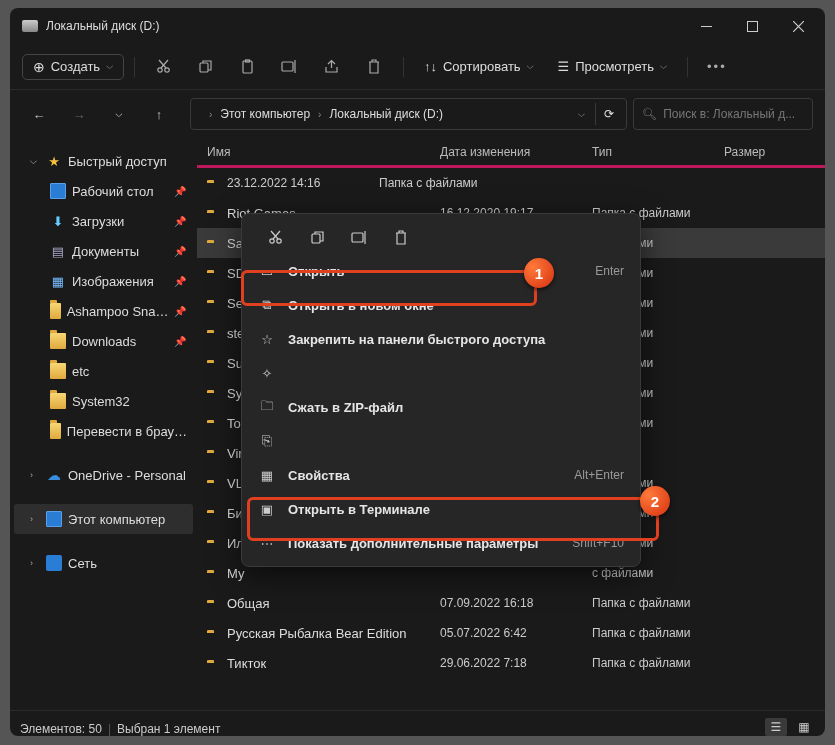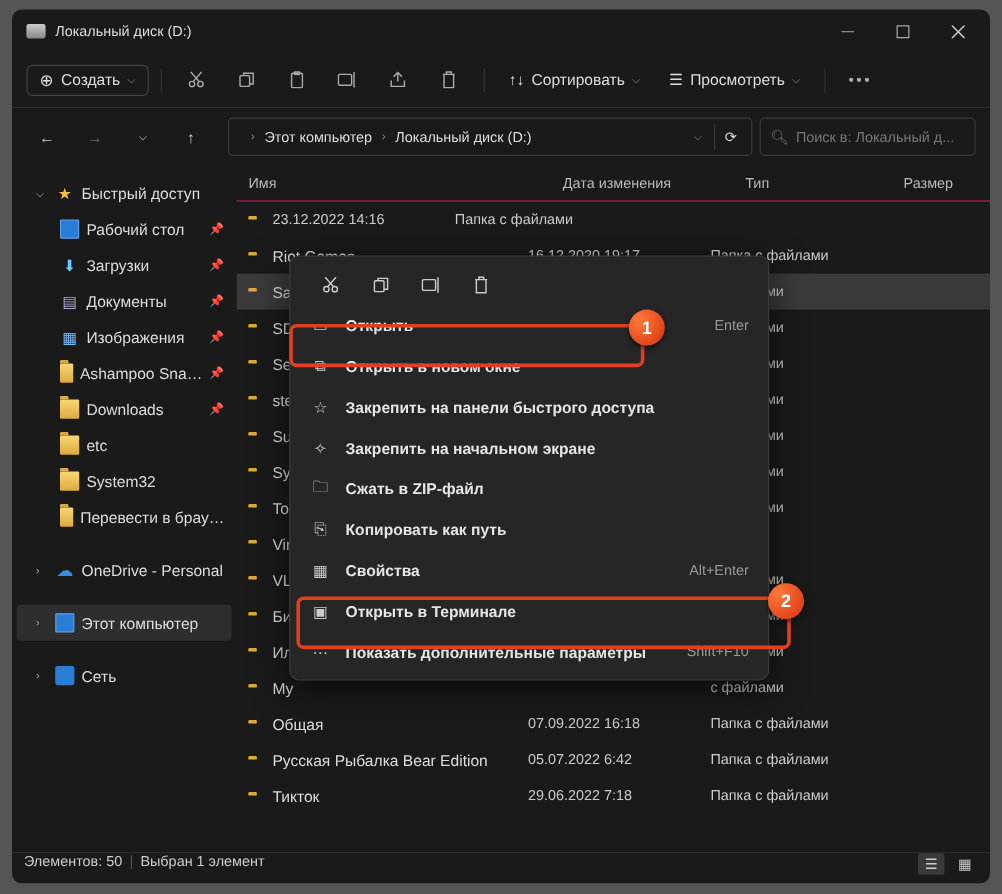"Имя" .cols { border-bottom: 1px solid #be185d -> 3px solid #be185d }
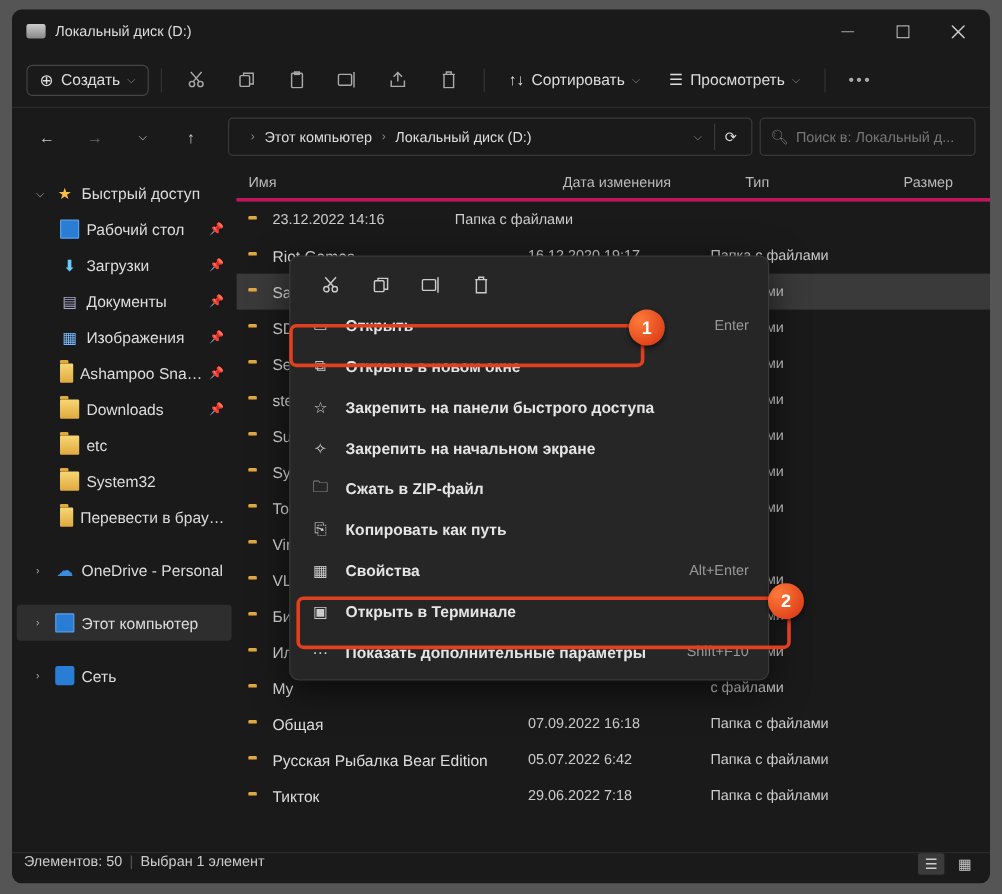"Дата изменения" .cdate { margin-left: 29px -> none }
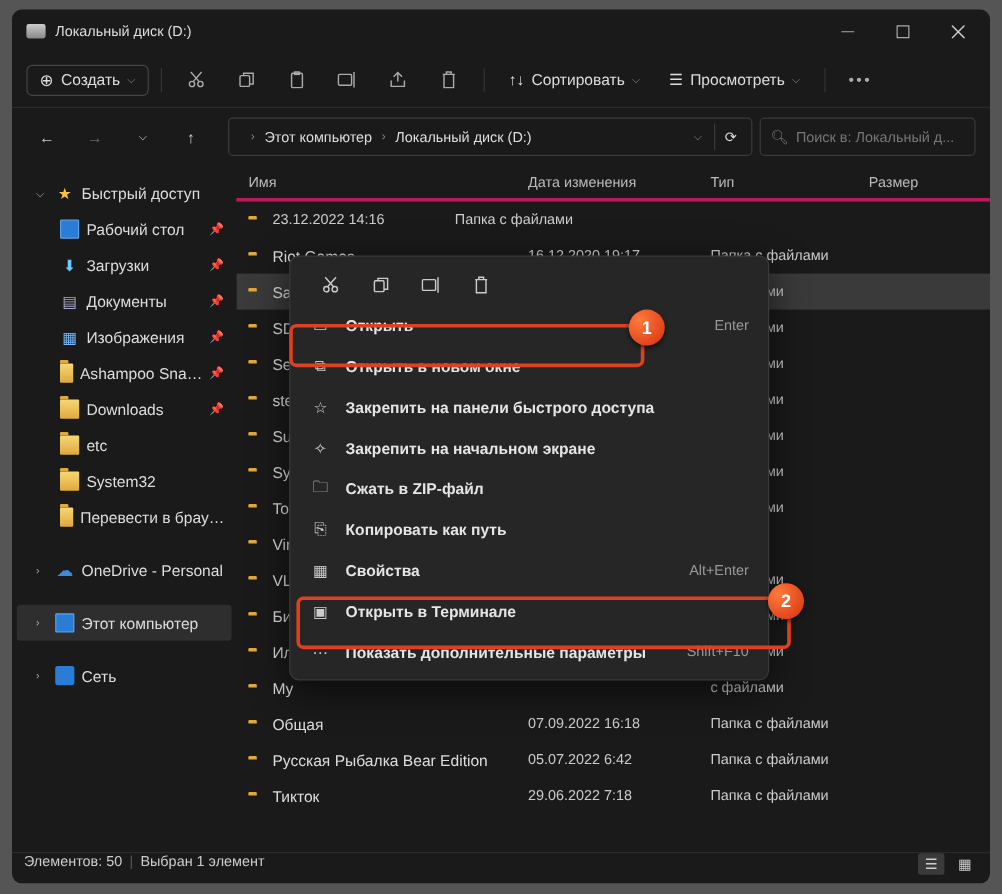"Закрепить на начальном экране" span.lab { html: <span>Закрепить на начальном экране</span> -> none }
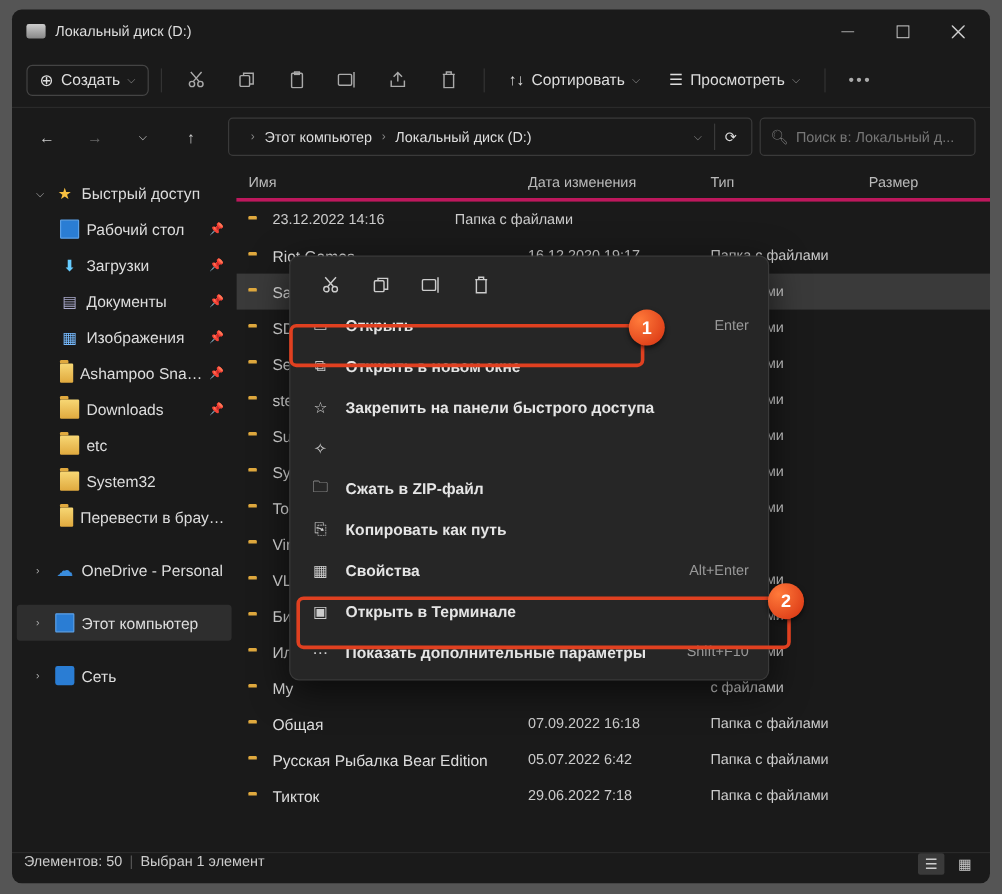"Копировать как путь" span.lab { html: <span>Копировать как путь</span> -> none }
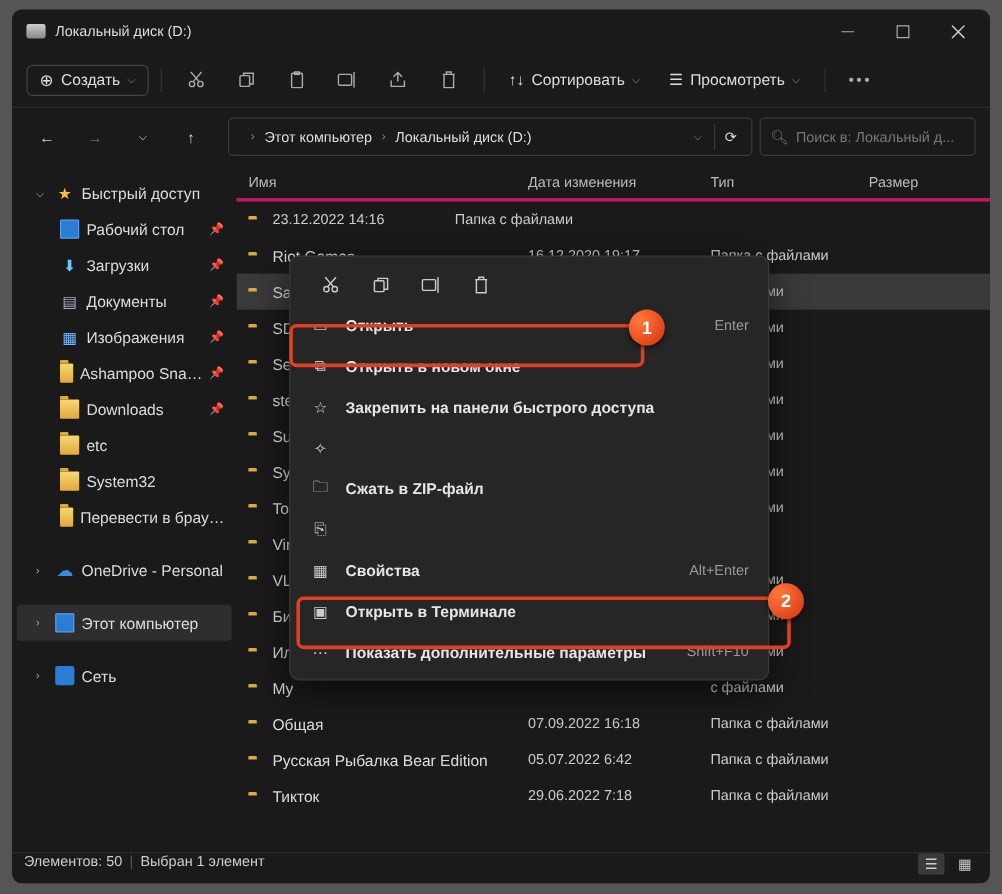"Элементов: 50" .status { align-items: flex-start -> flex-end }
